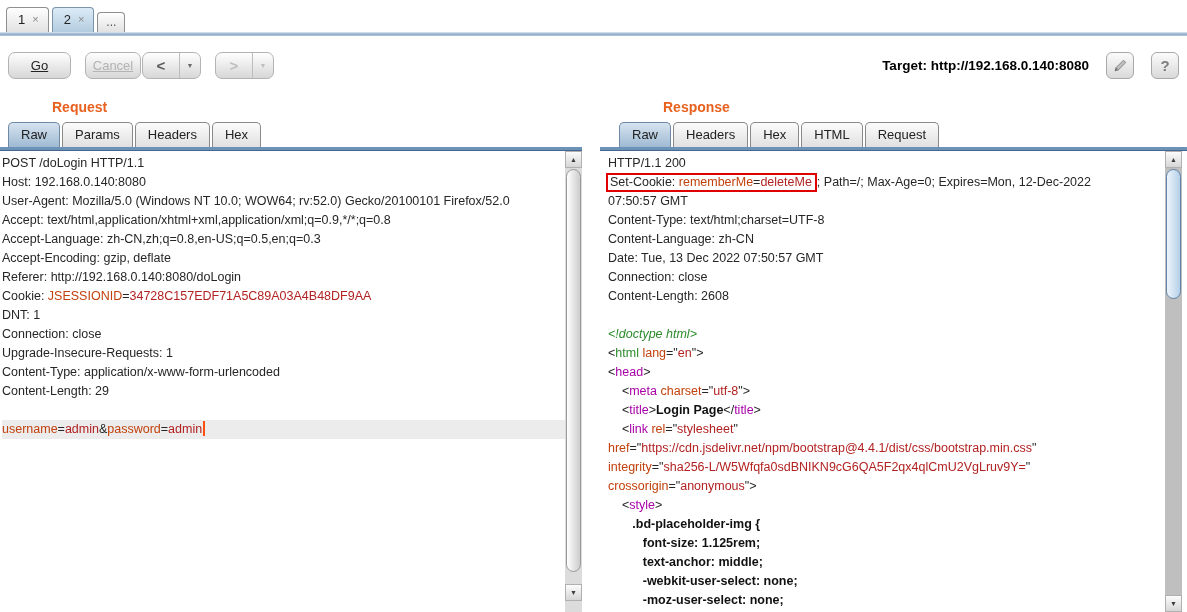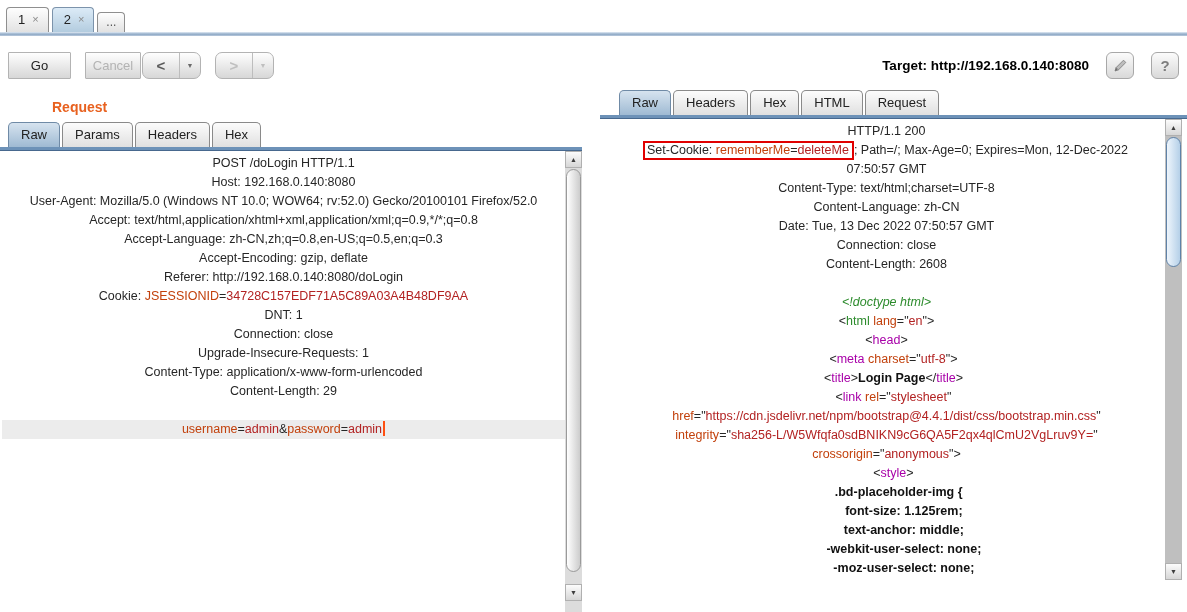"Go" .btn { border-radius: 1px -> 7px; text-decoration: none -> underline }
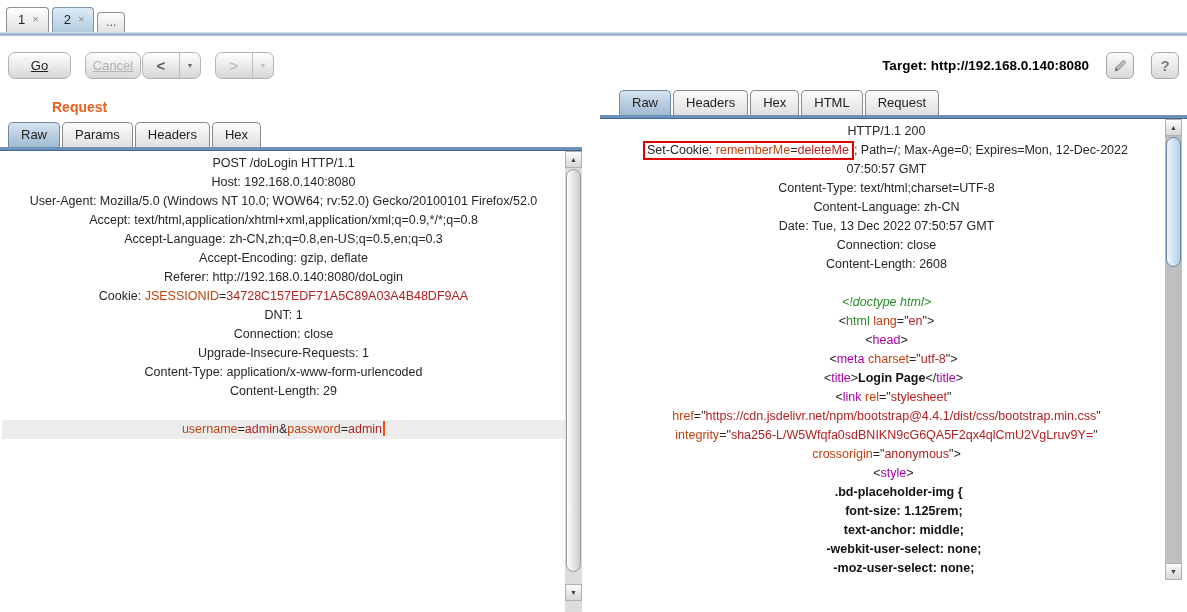"Response" div.phead { html: none -> <div>Response</div> }
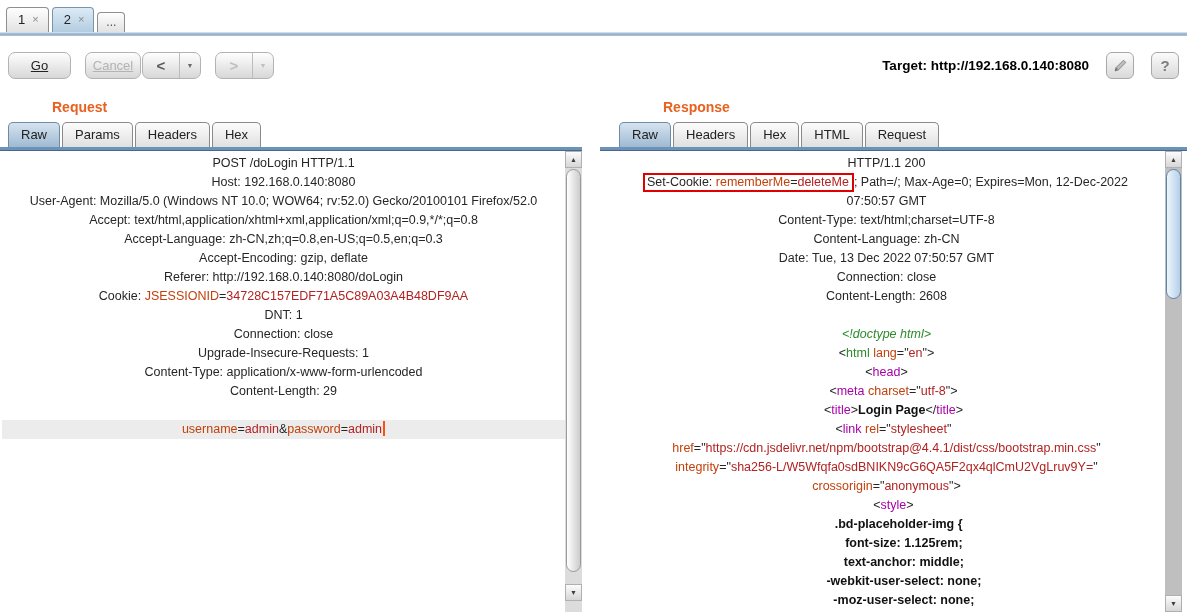"POST /doLogin HTTP/1.1" .code { text-align: center -> none }
